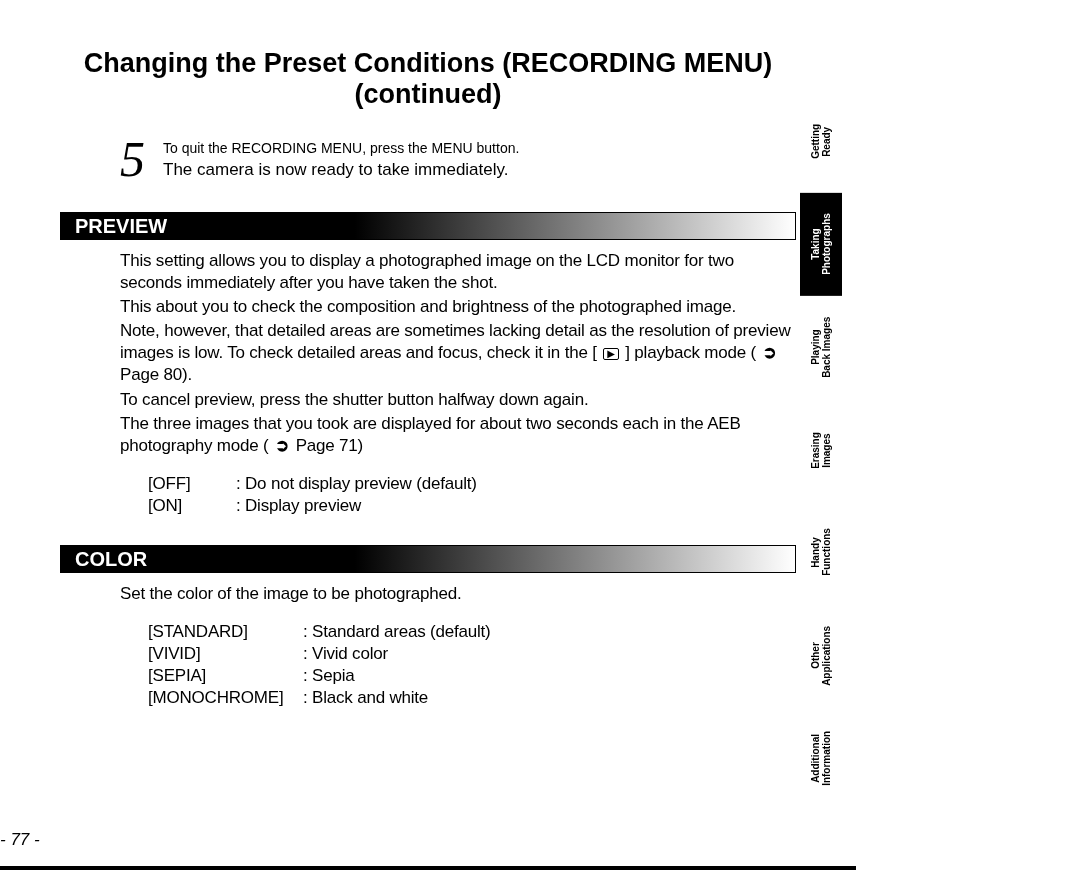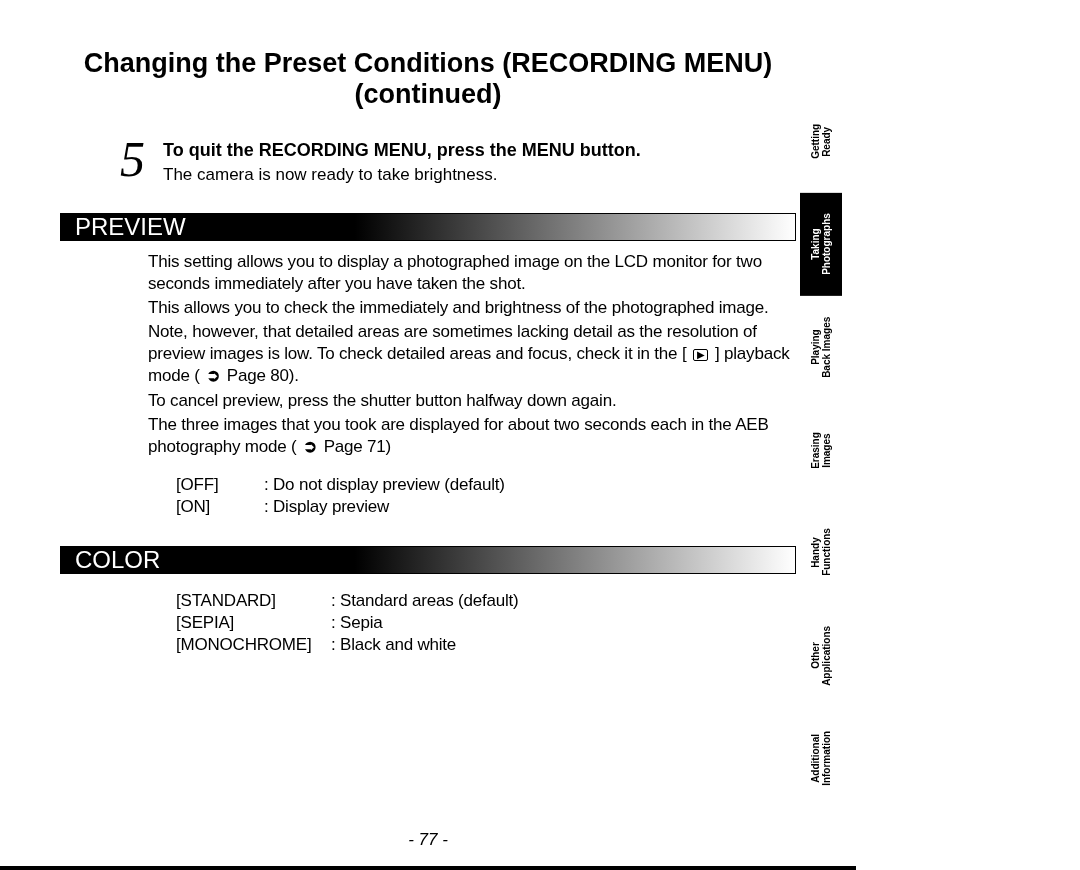"To quit the RECORDING MENU," .step-text .bold { font-size: 18px -> 14px; font-weight: bold -> normal }
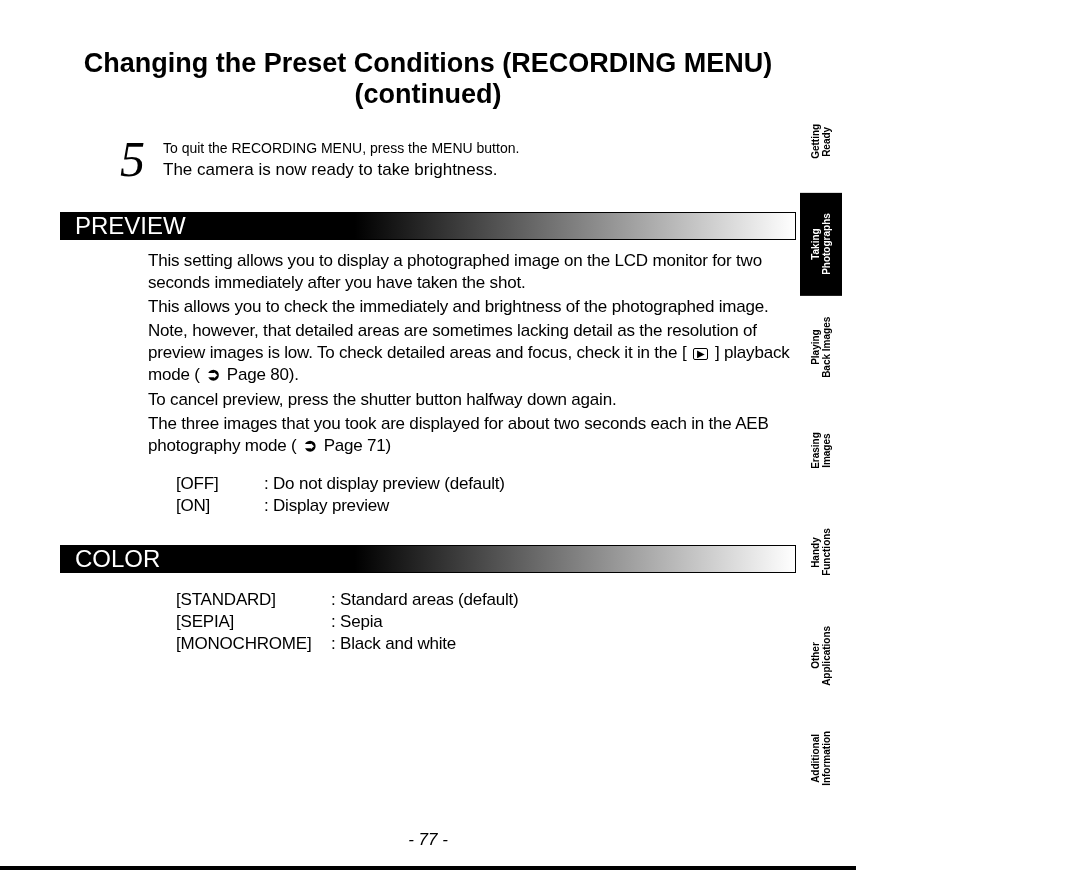"The camera is now ready" div.sub { text: brightness -> immediately }
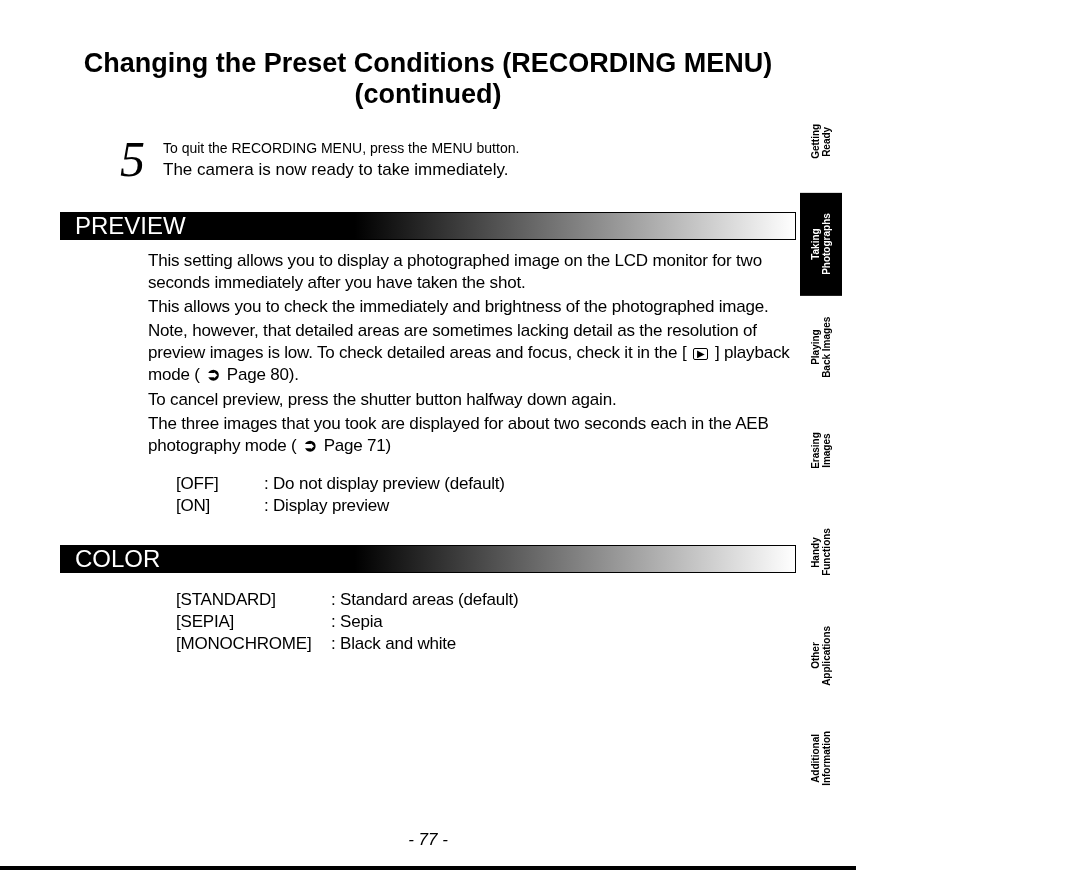"PREVIEW" .banner { font-size: 24px -> 20px; font-weight: normal -> bold }
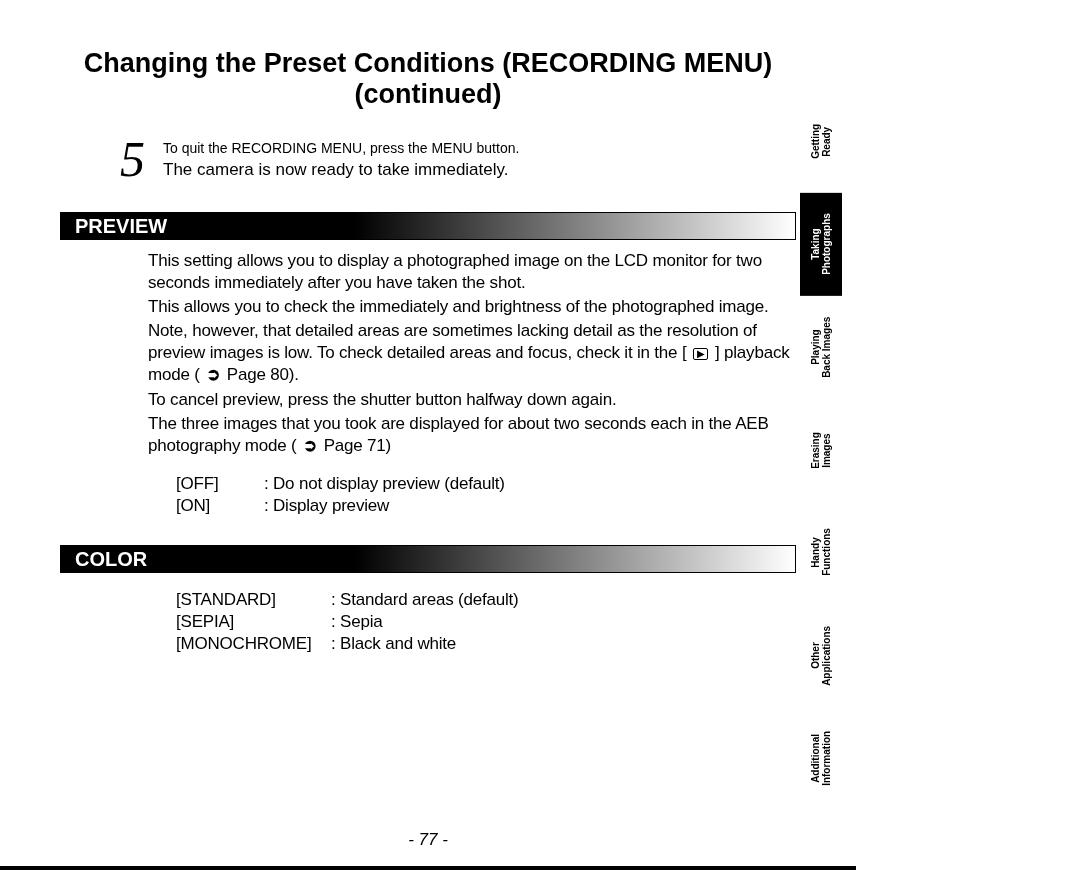"This setting allows you to" .section-body { margin: 10px 0 0 88px -> 10px 0 0 60px }
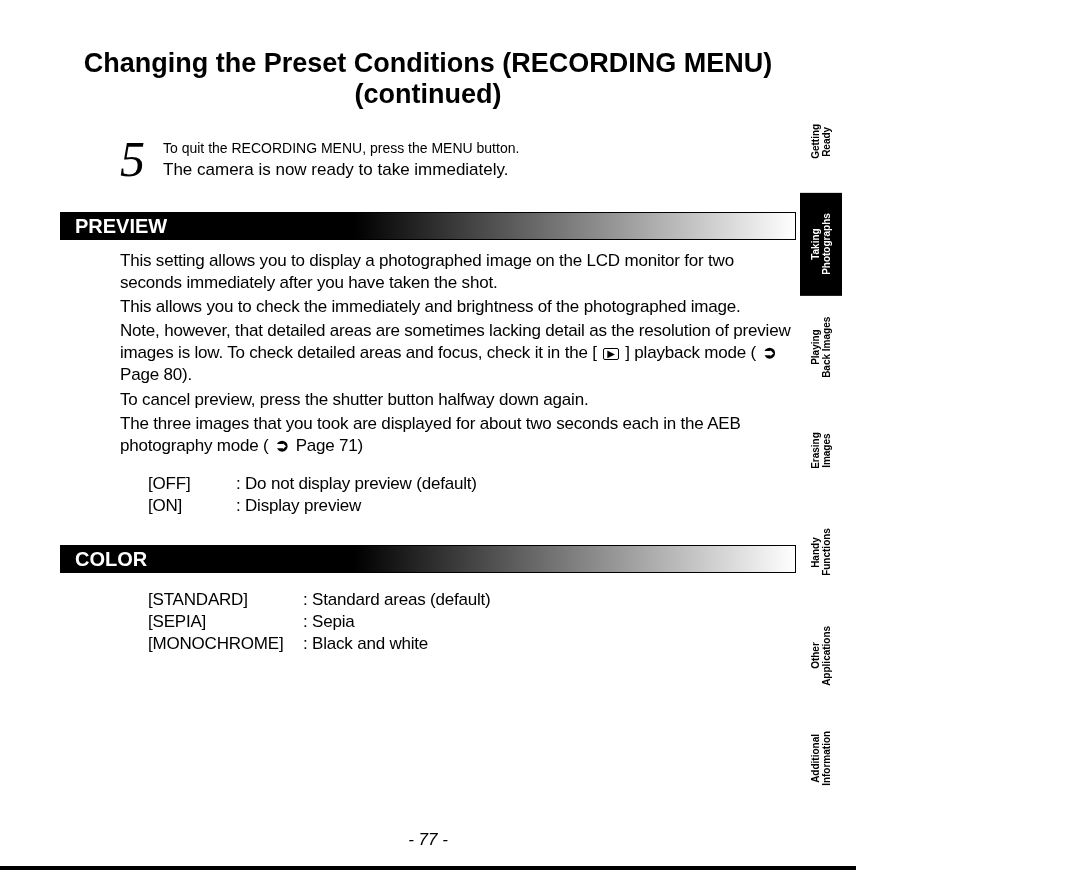"This allows you to check" p { text: allows you to check the immediately -> about you to check the composition }
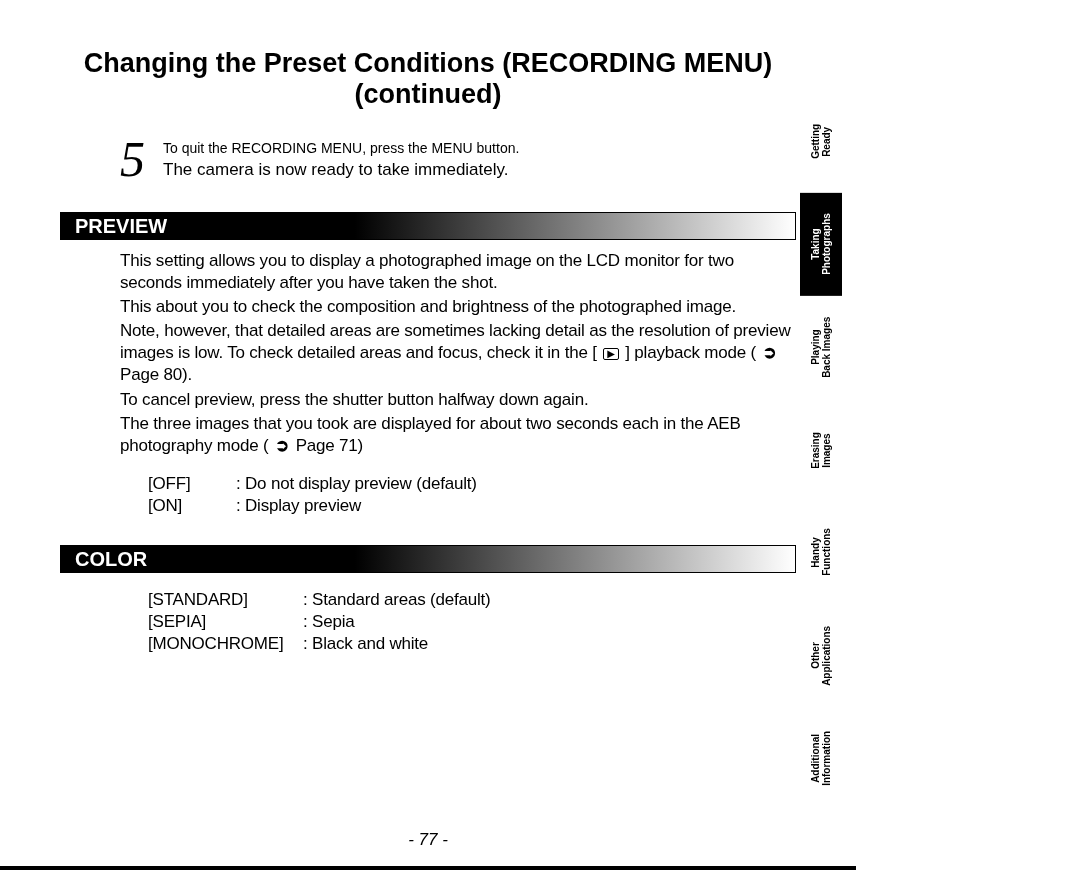"Set the color of the" p { html: none -> <p>Set the color of the image to be photographed.</p> }
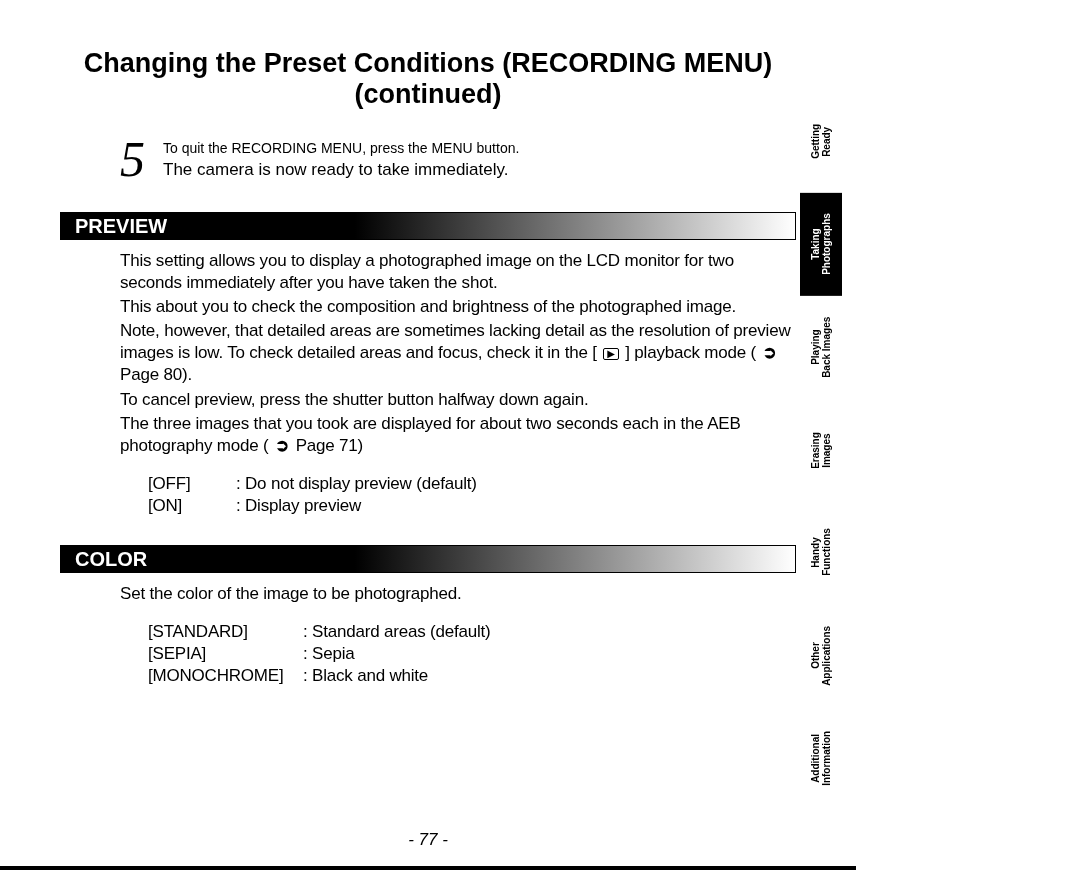"[VIVID]" div.opt-row { html: none -> <div> <div>[VIVID]</div> <div>: Vivid color</div> </div> }
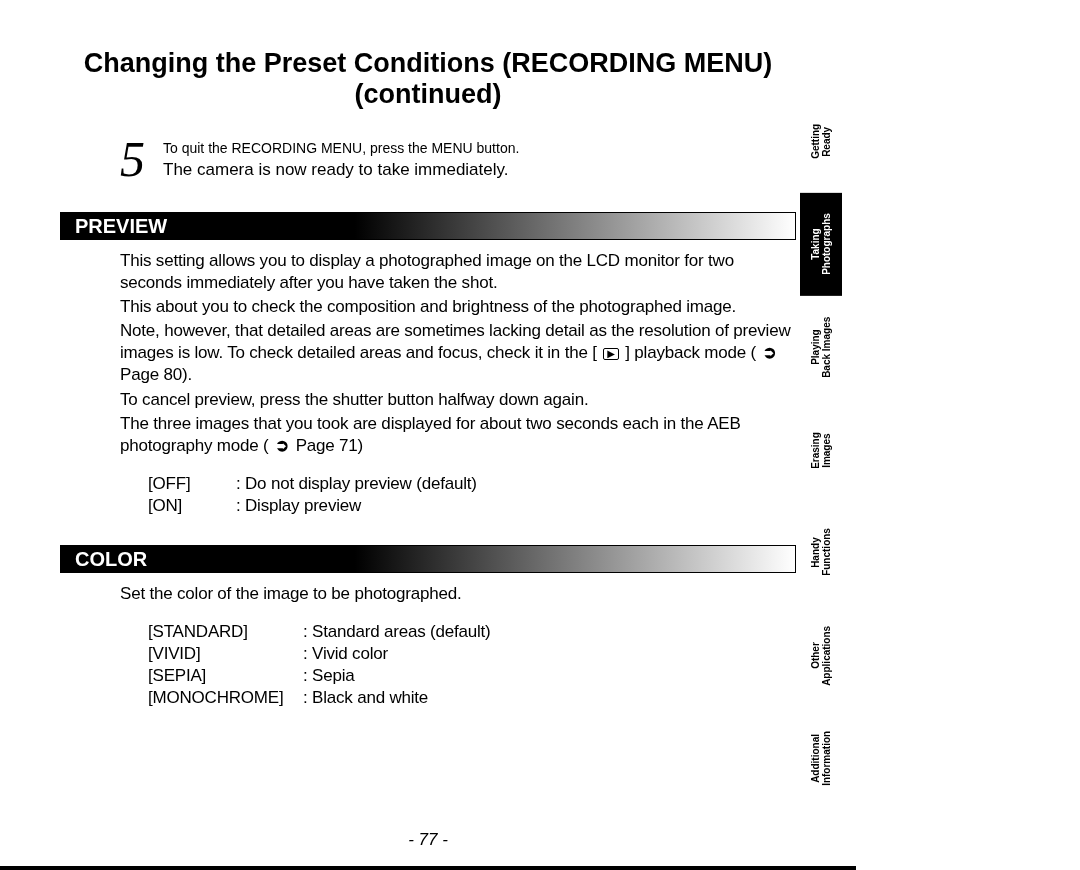"- 77 -" .page-num { text-align: center -> none }
